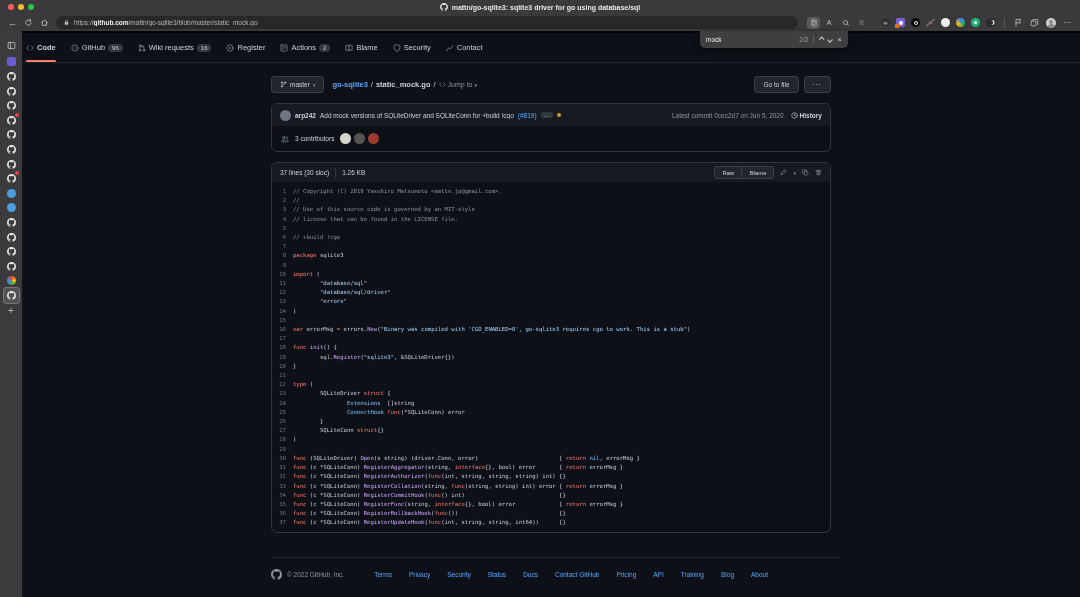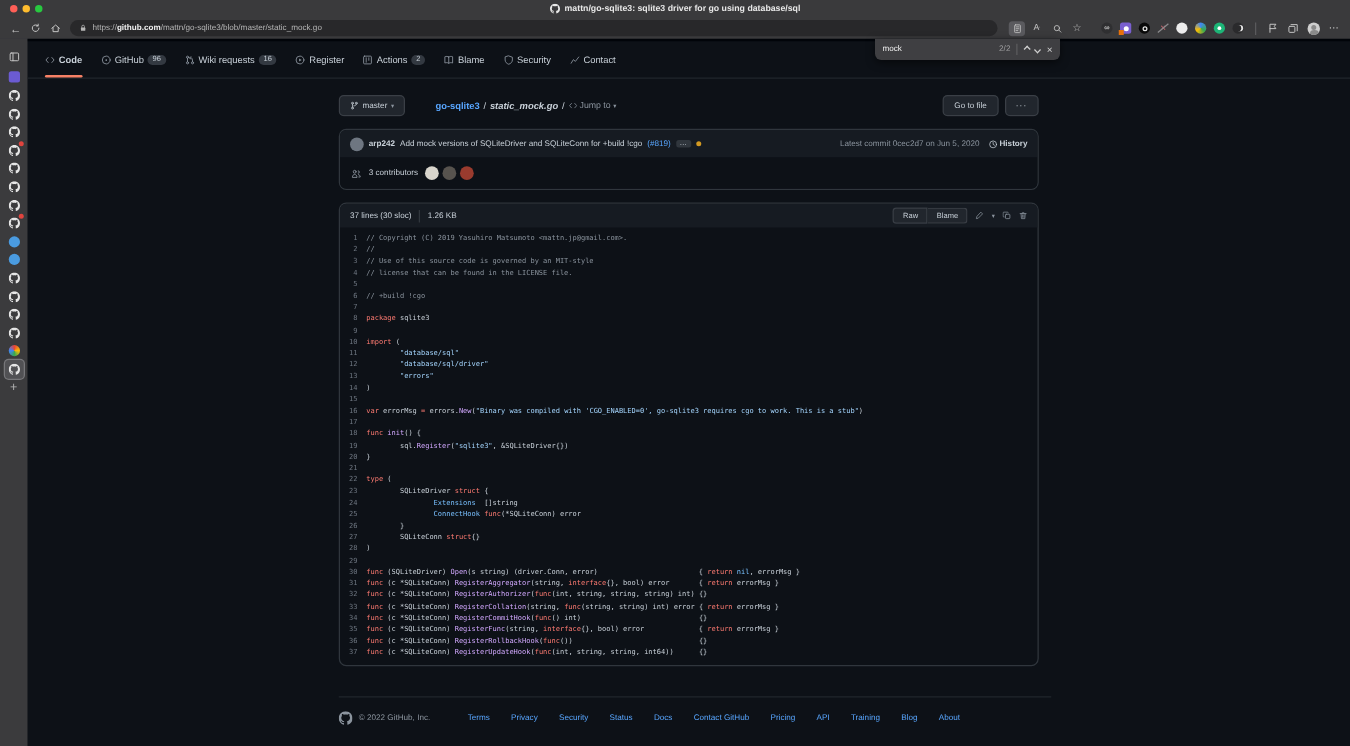"Code" .repo-nav { padding: 0 0 0 14px -> 0 0 0 4px }
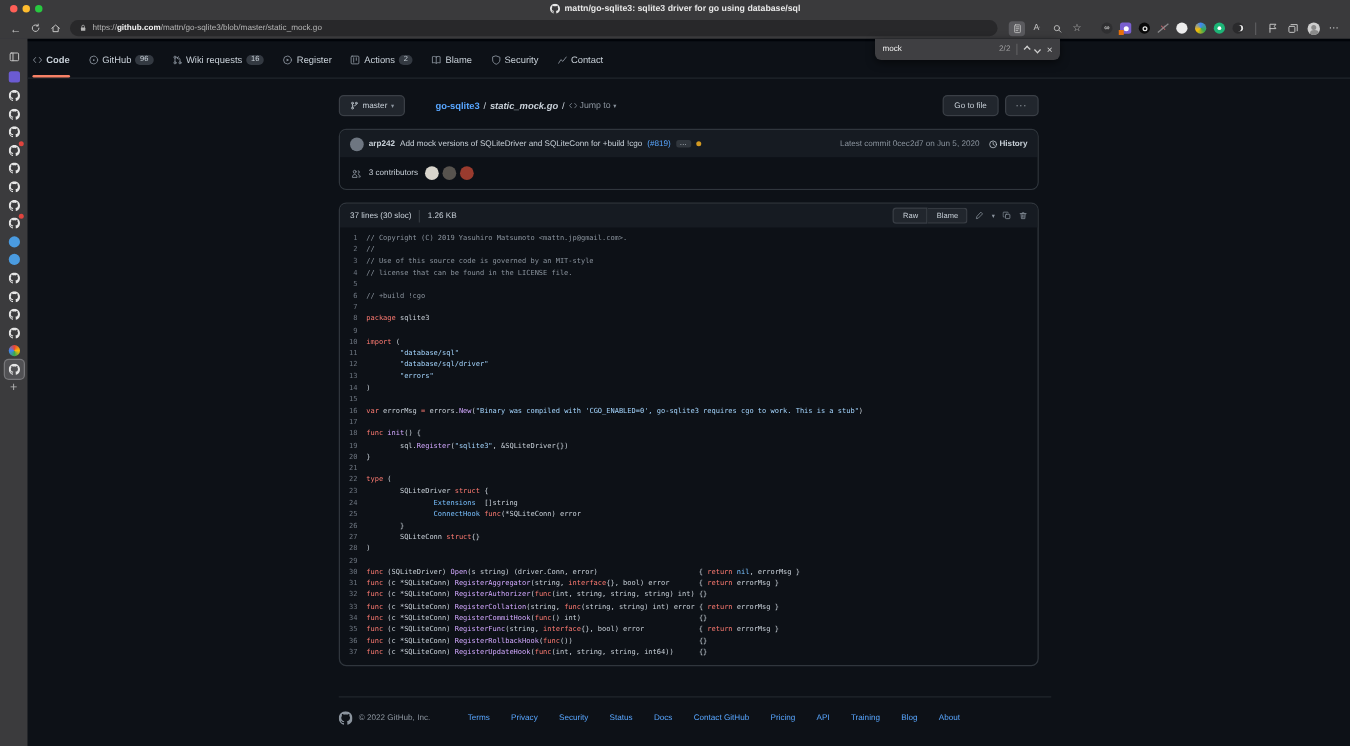"go-sqlite3" .crumbs .repo { margin-left: 16px -> none }
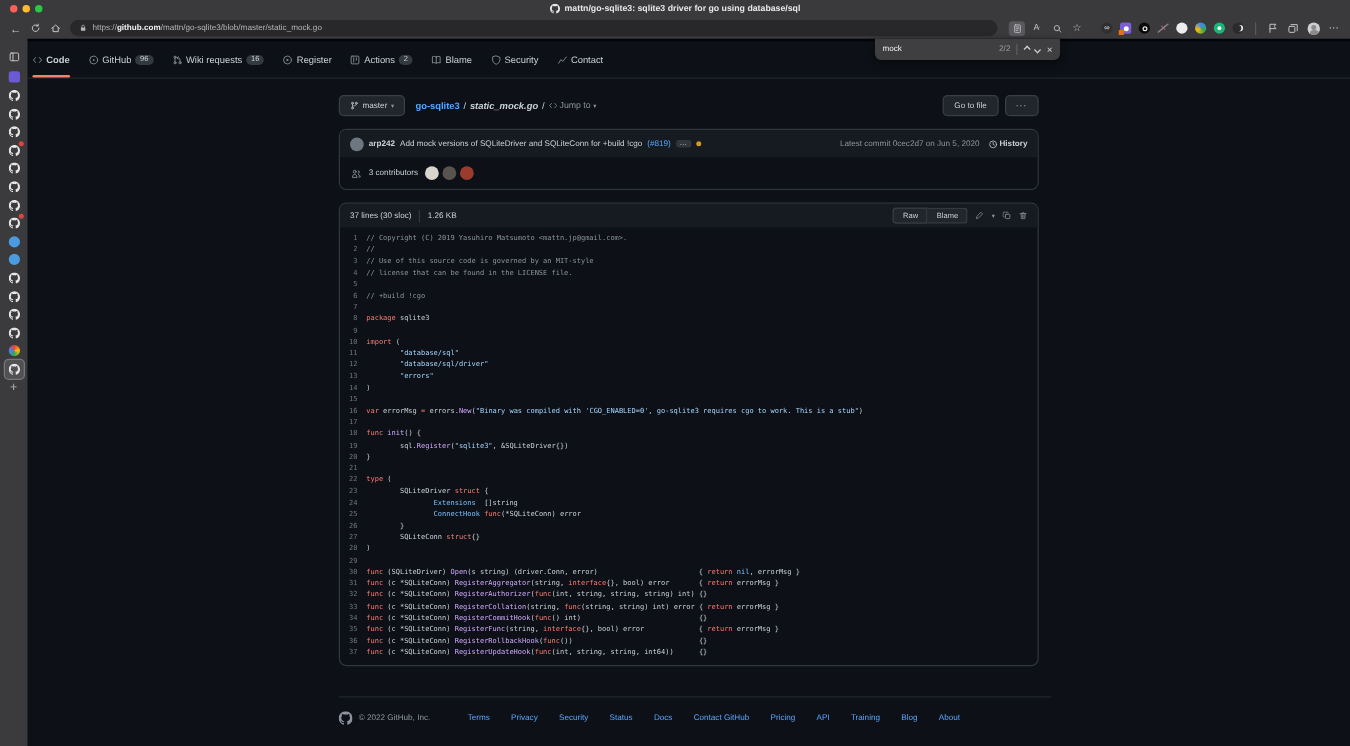"static_mock.go" .crumbs .file { font-style: italic -> none }
